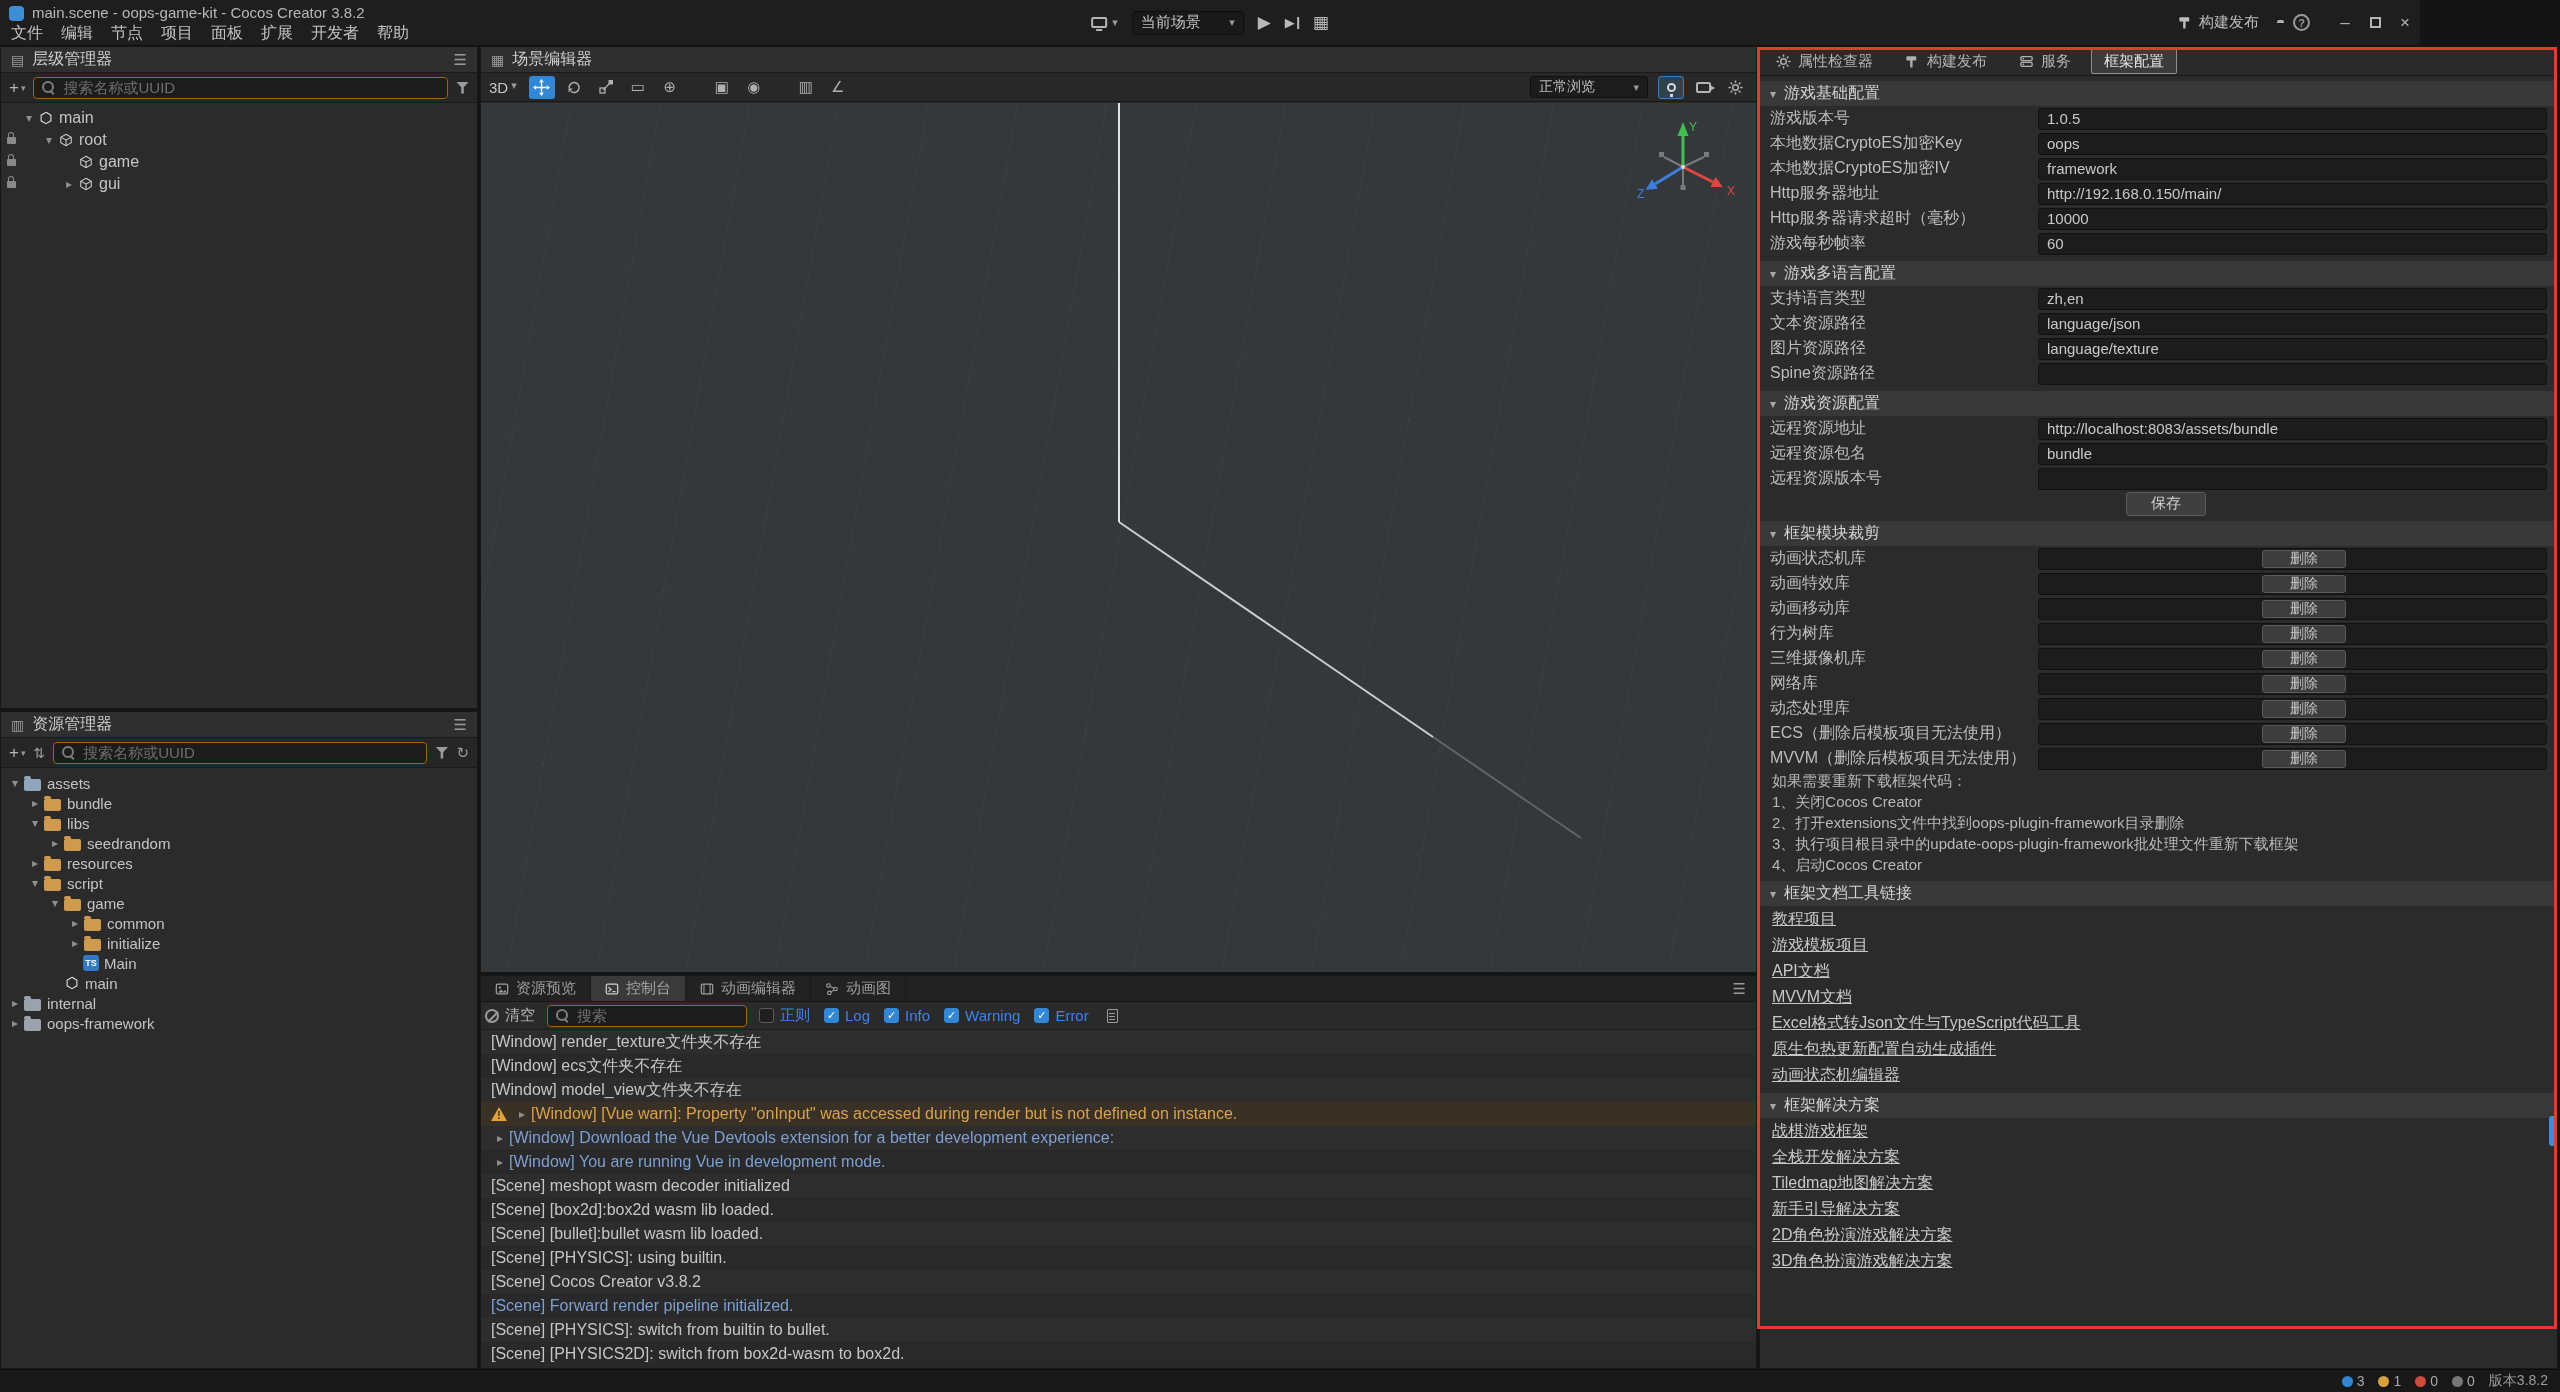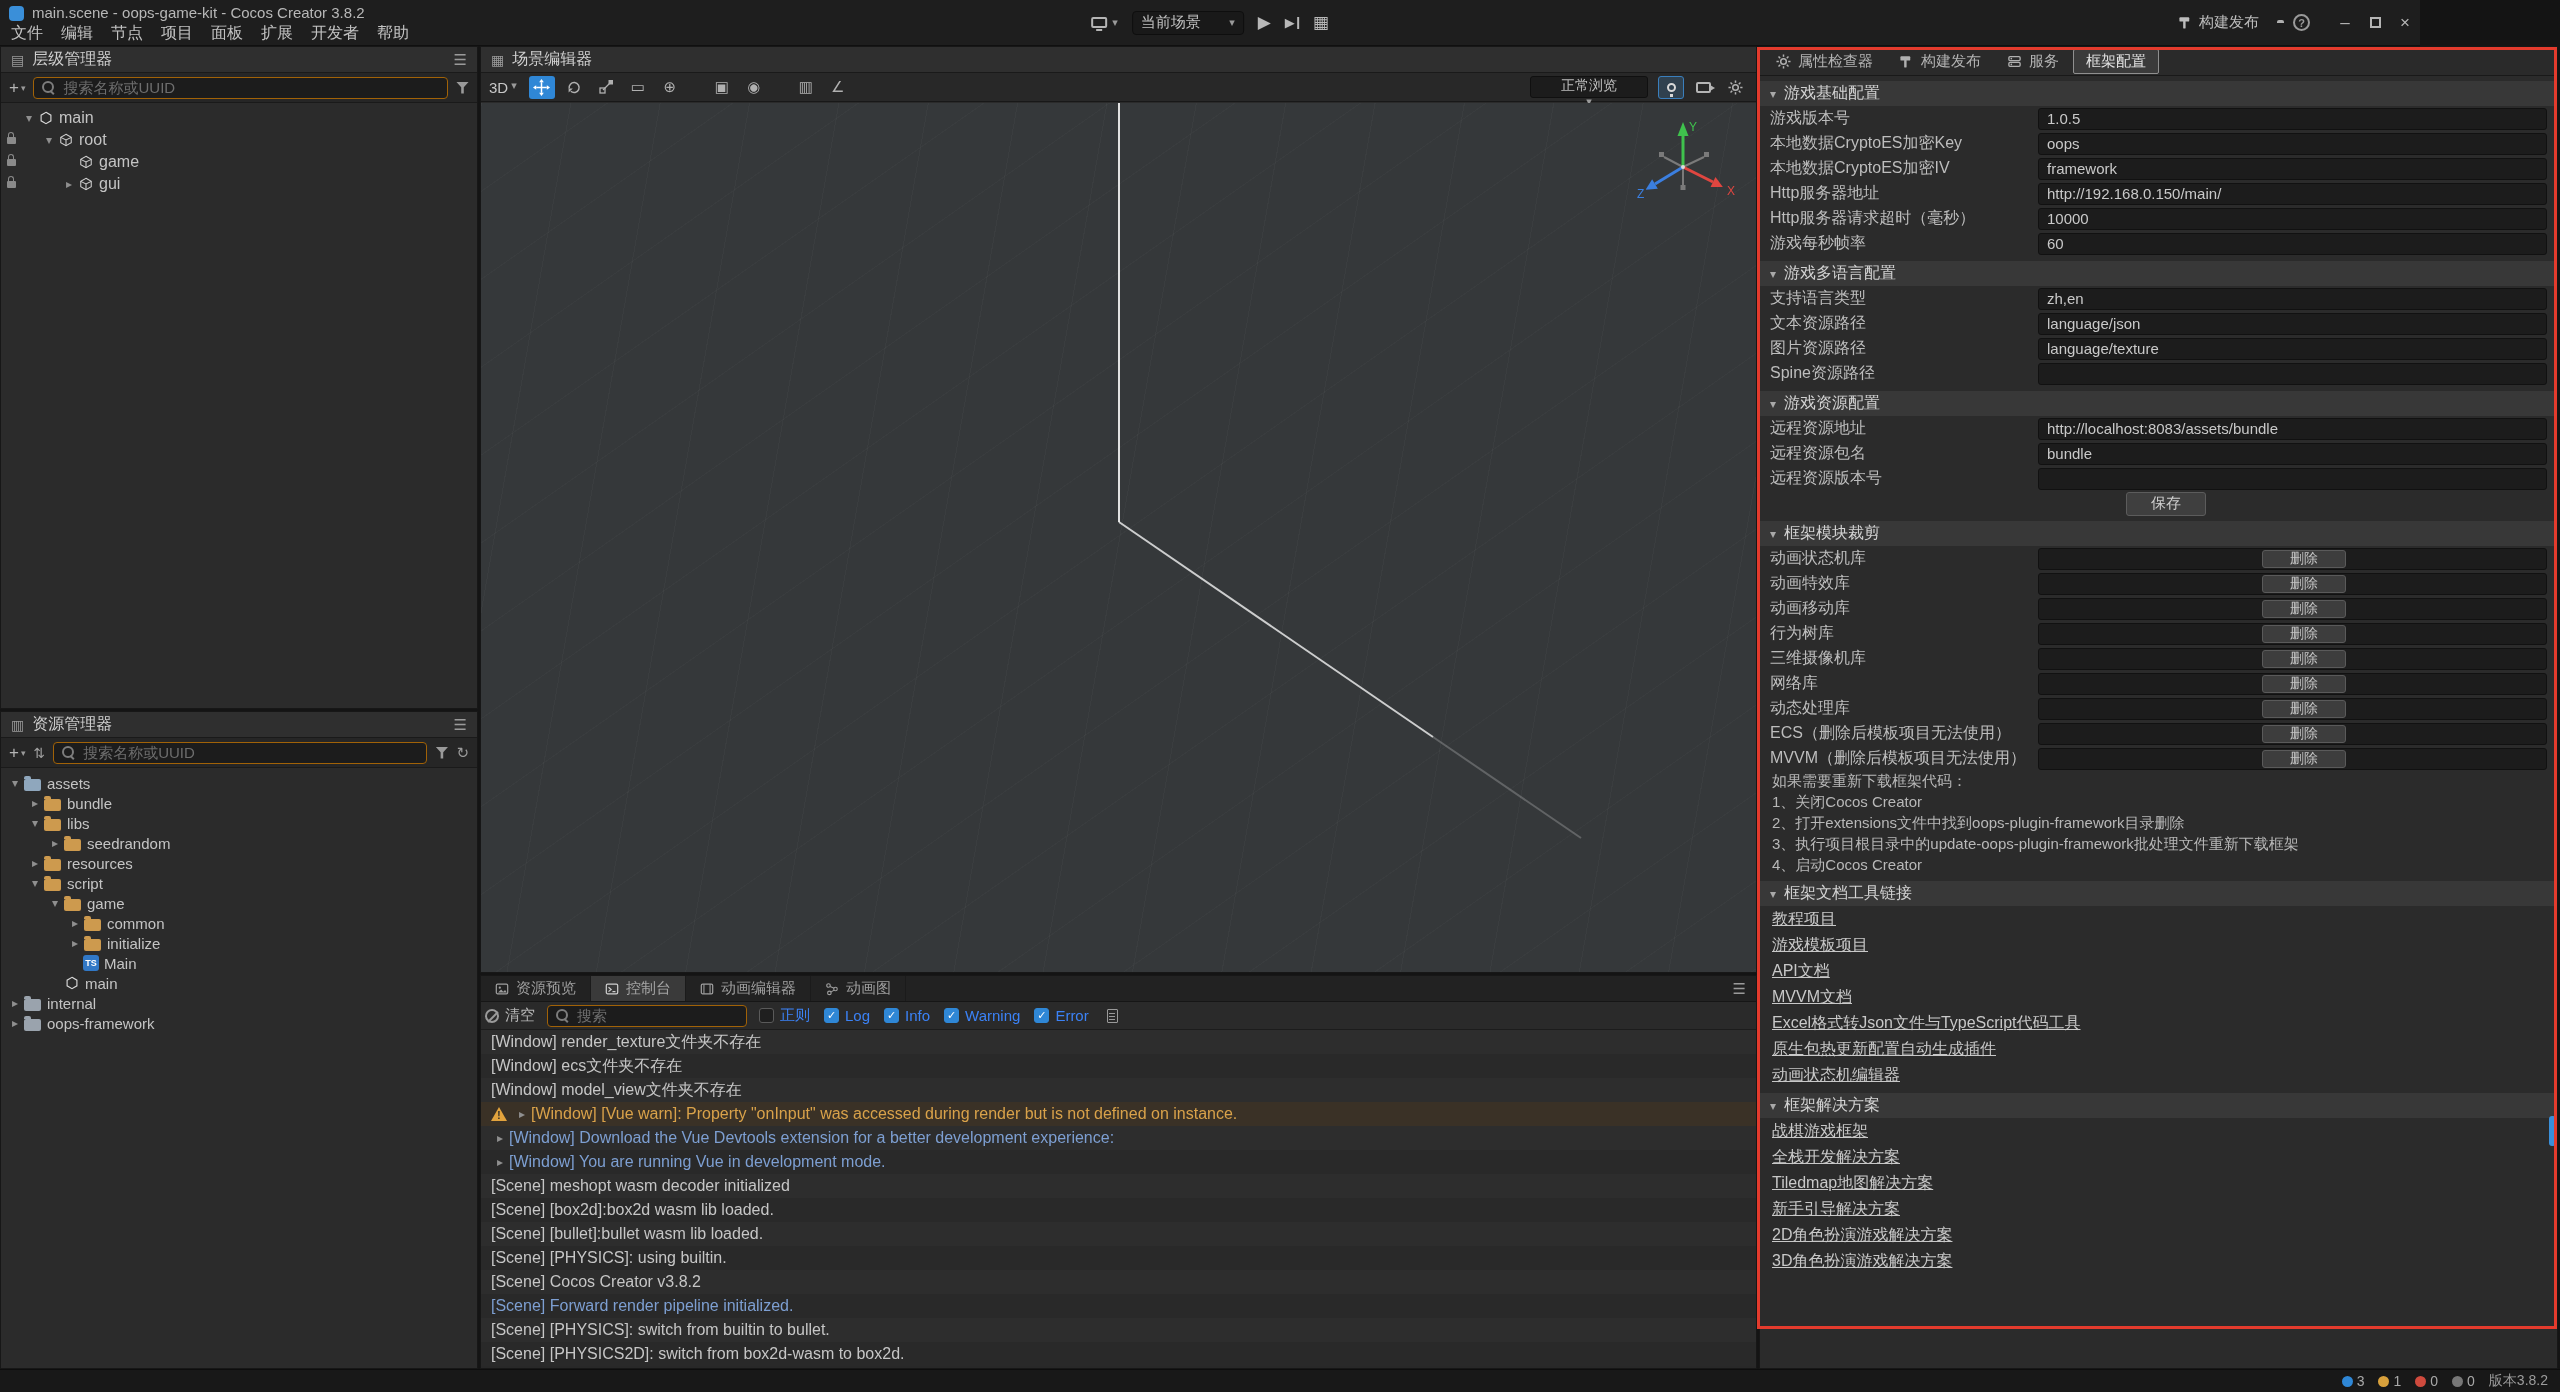"属性检查器" .itabs { gap: 2px -> 8px }
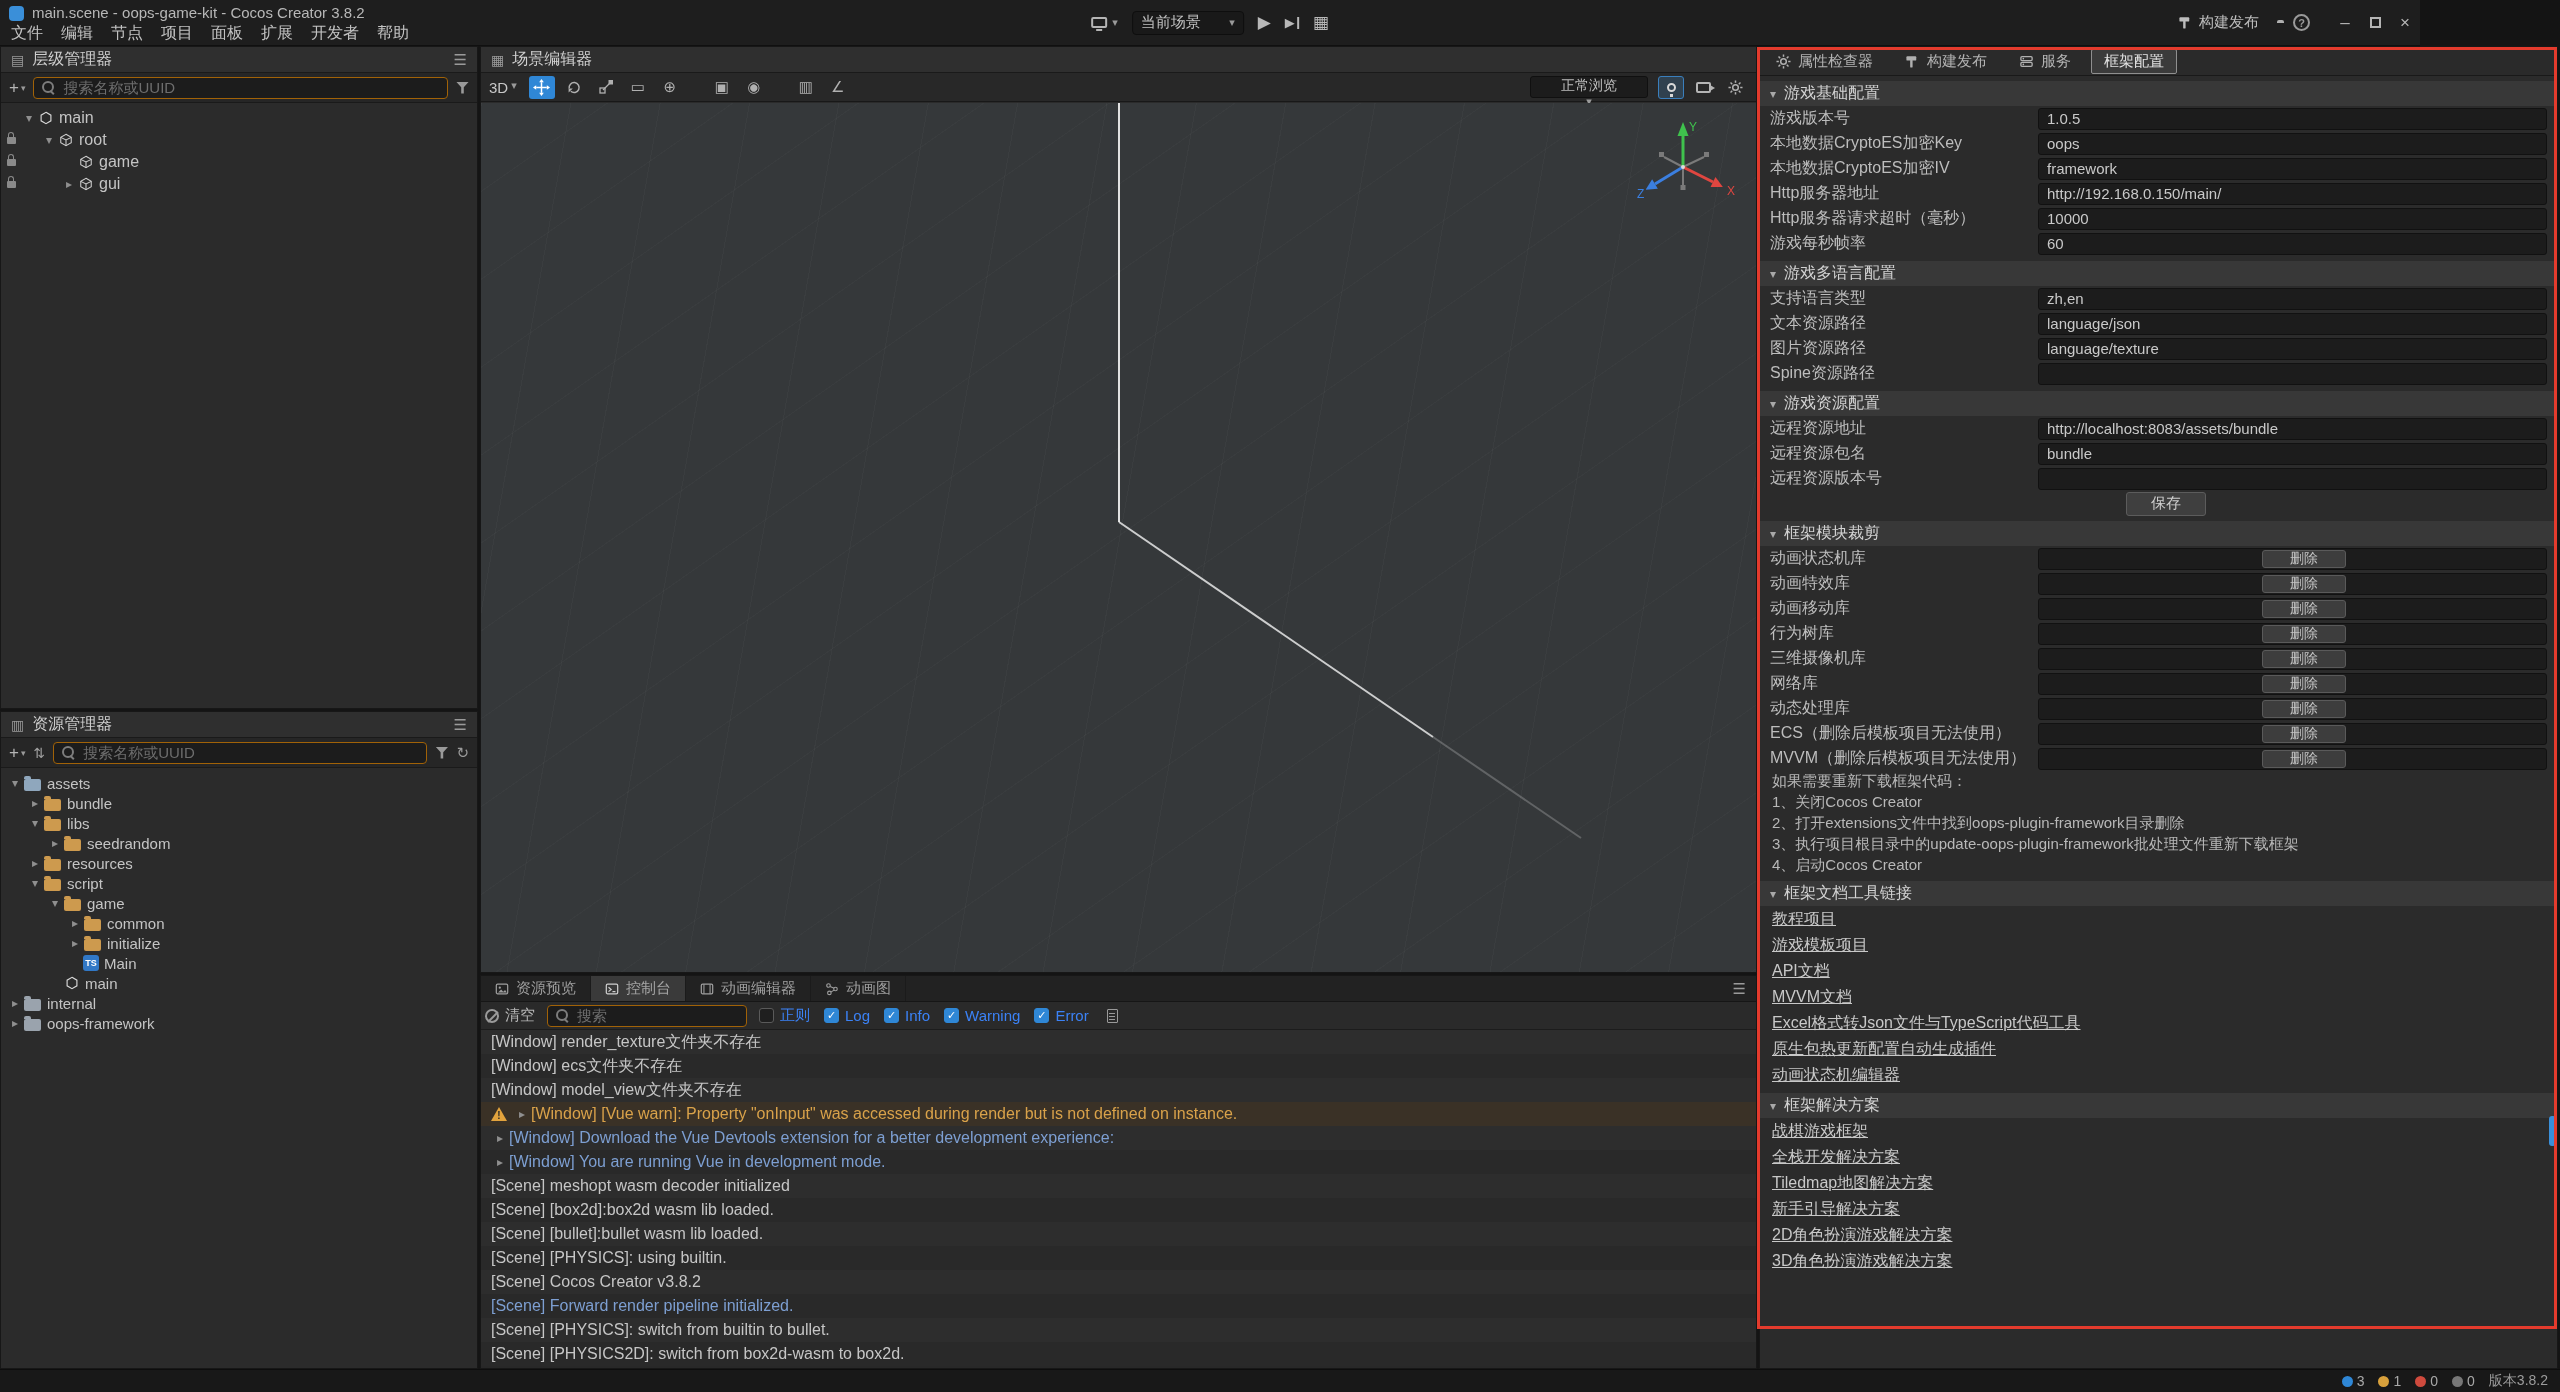"正常浏览" .viewmode { flex-direction: column -> none }
